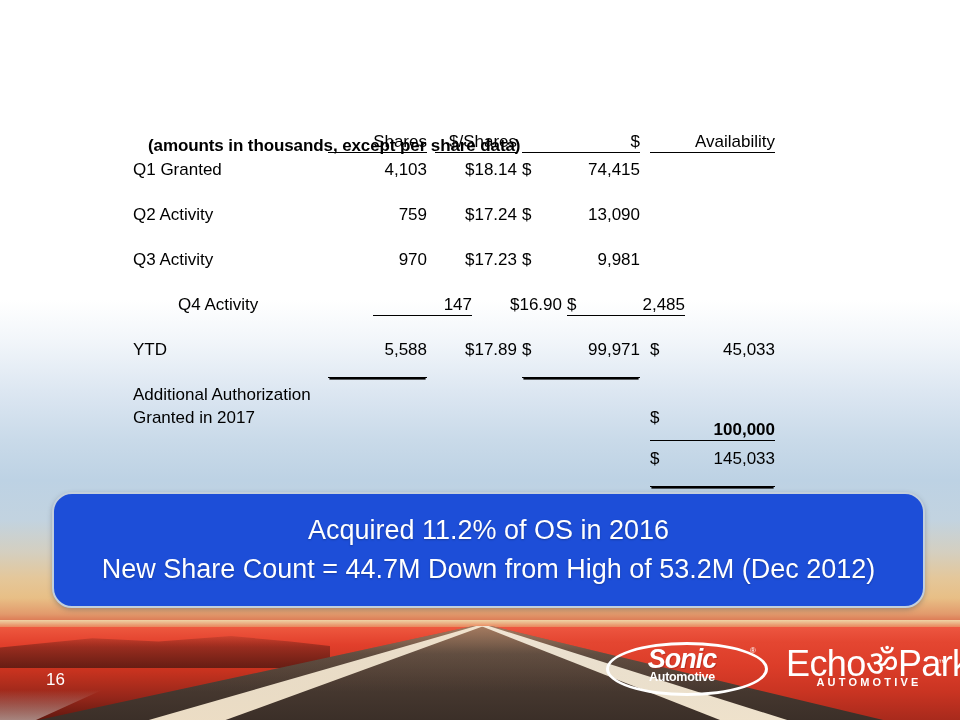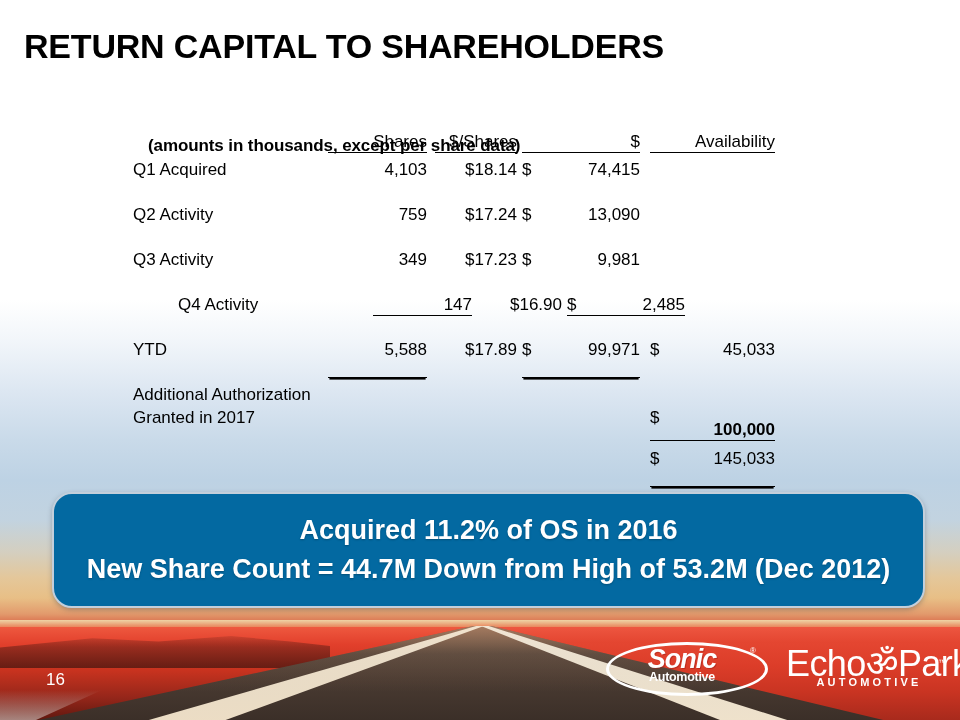"RETURN CAPITAL TO SHAREHOLDERS" div { html: <div>RETURN CAPITAL TO SHAREHOLDERS</div> -> none }
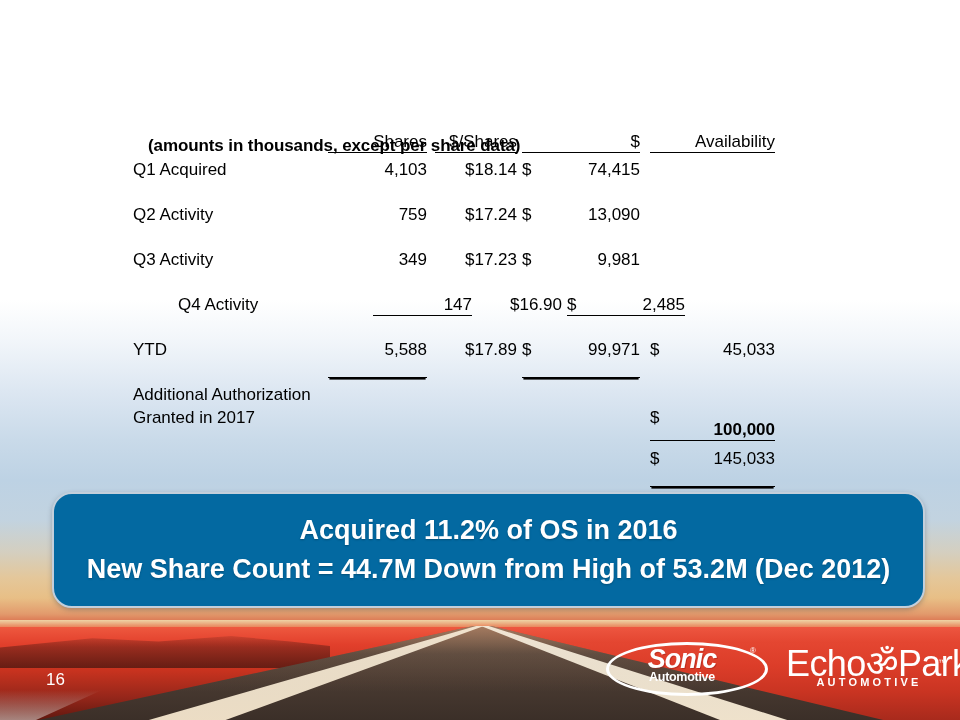"Q1 Acquired" div.cell { text: Acquired -> Granted }
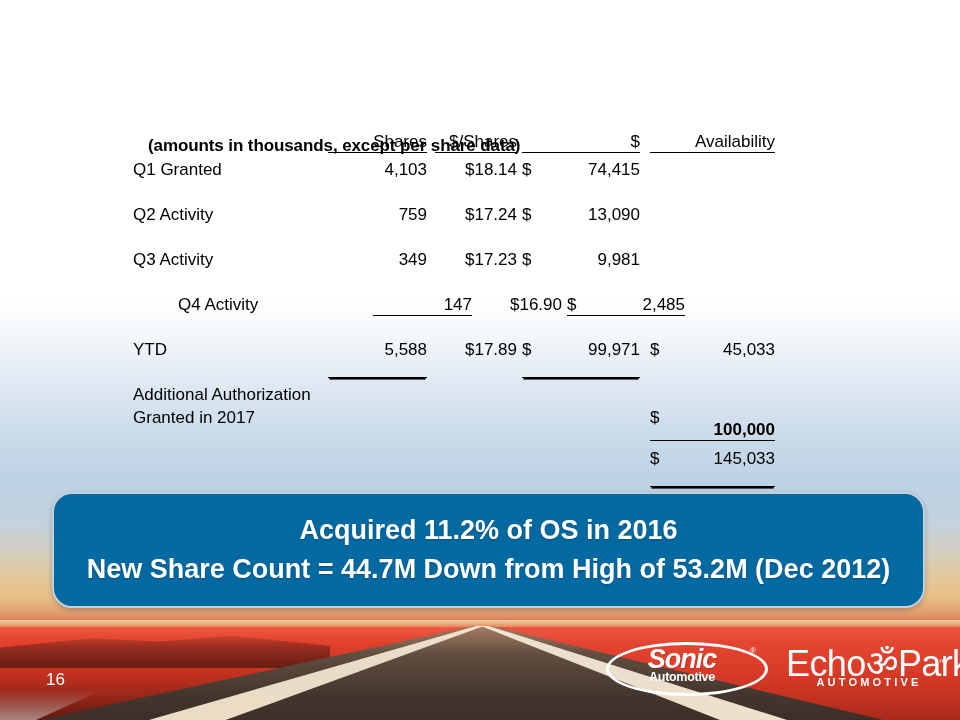"349" div.cell { text: 349 -> 970 }
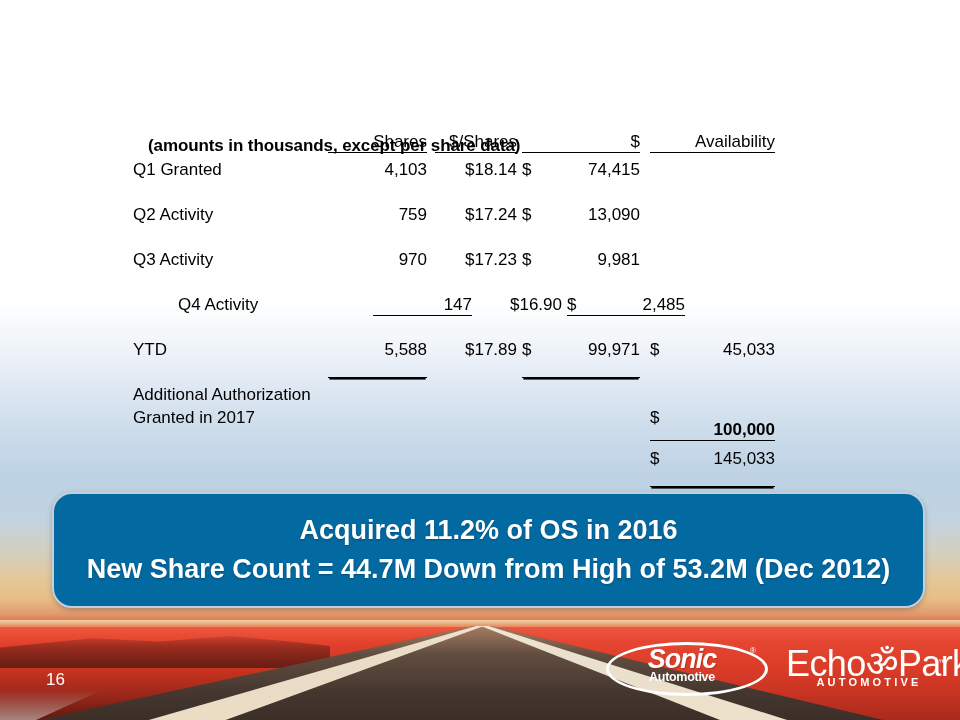"Acquired 11.2% of OS in" .callout { background: #0369a1 -> #1d4ed8; font-weight: bold -> none }
